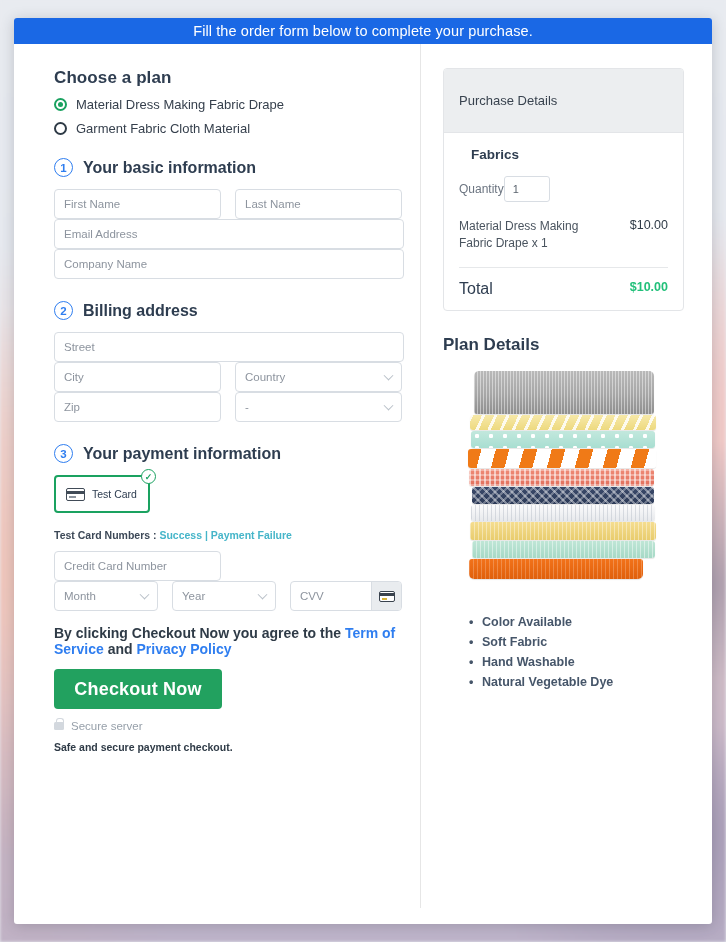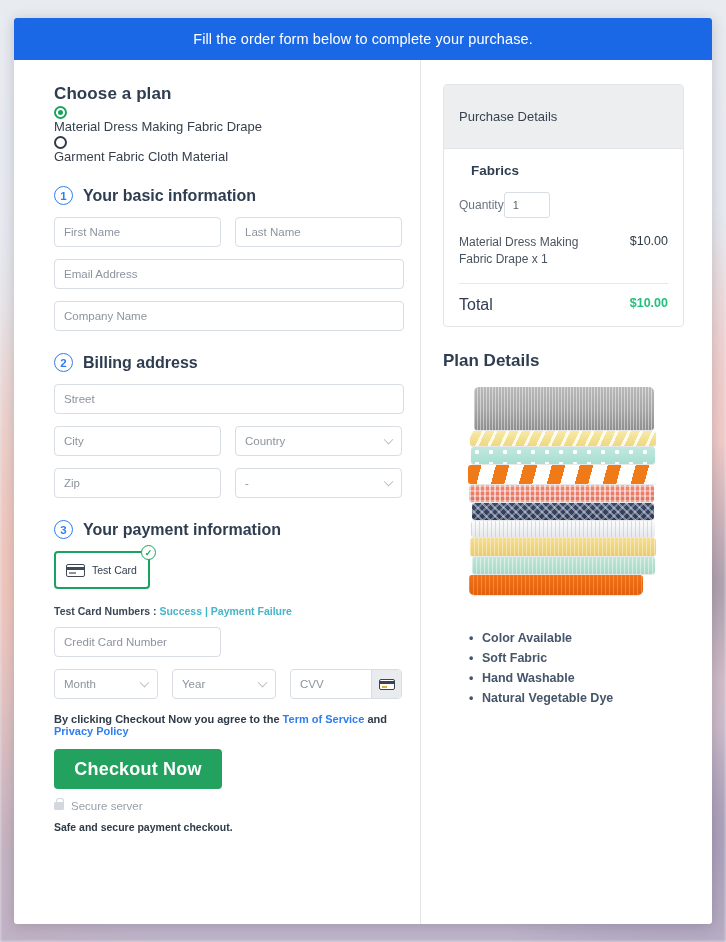"Fill the order form below" #banner { height: 42px -> 26px }
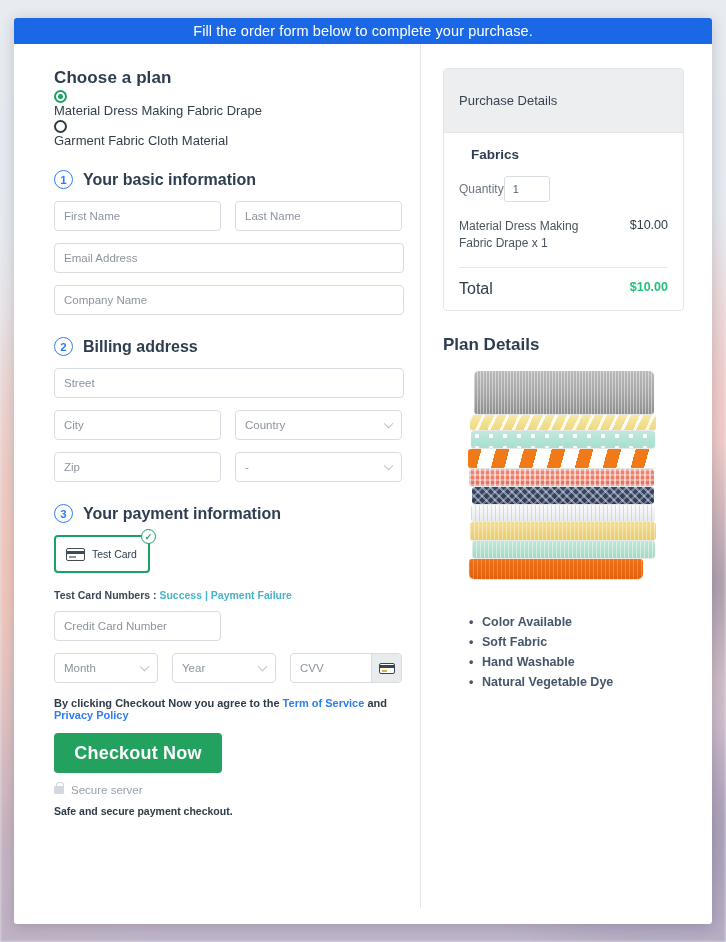"Material Dress Making Fabric Drape" .radio-row { align-items: flex-start -> center; flex-direction: column -> none; margin-top: 2px -> 9px }
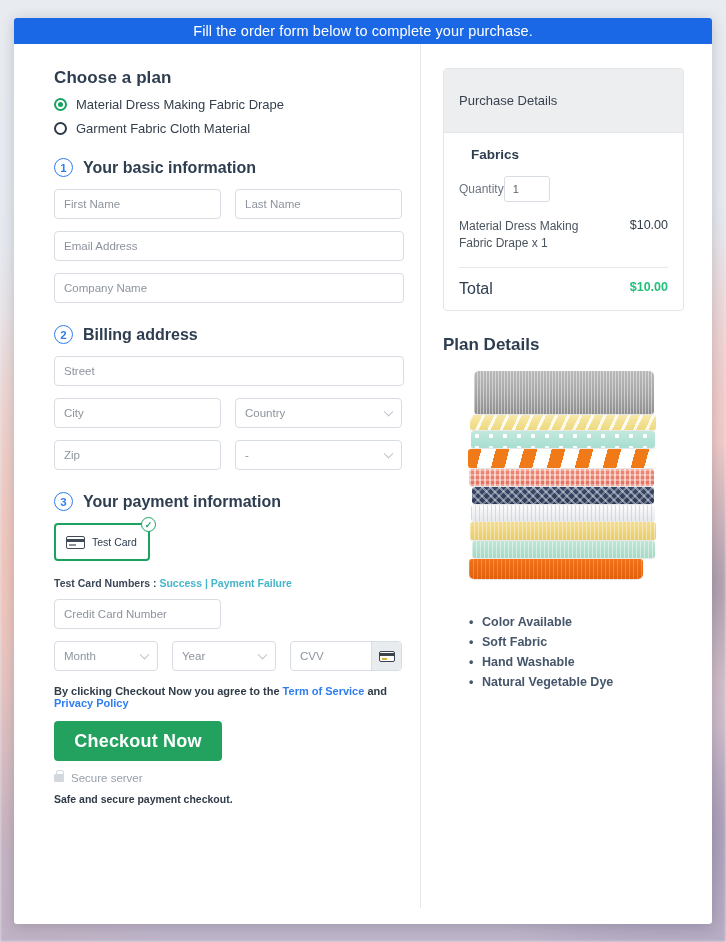"First Name" .row { margin-bottom: 12px -> 0 }
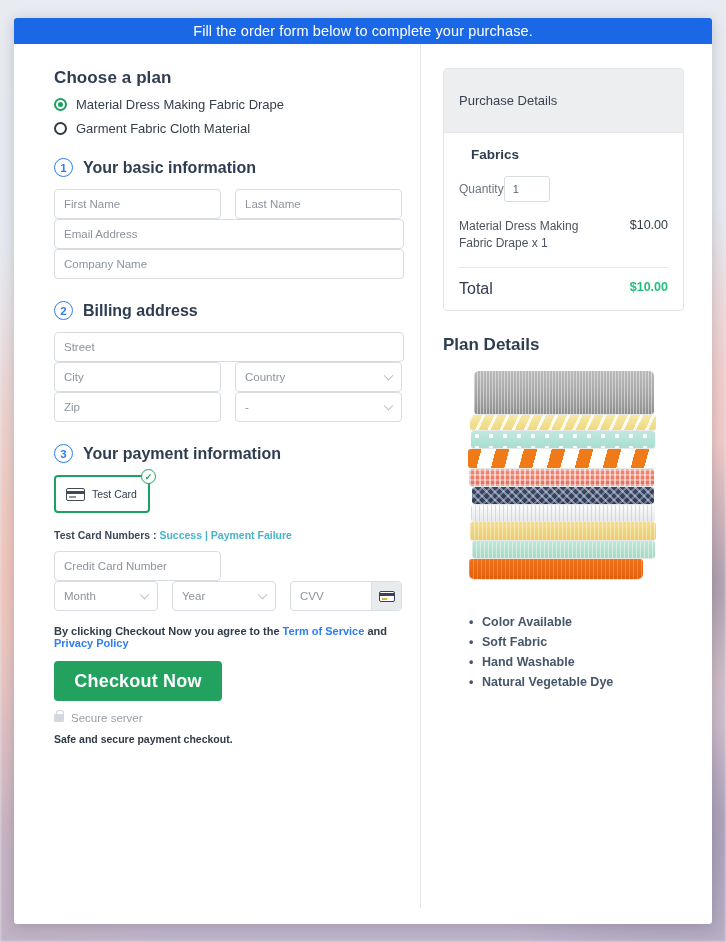"By clicking Checkout Now you" .terms { font-size: 11px -> 14px }
